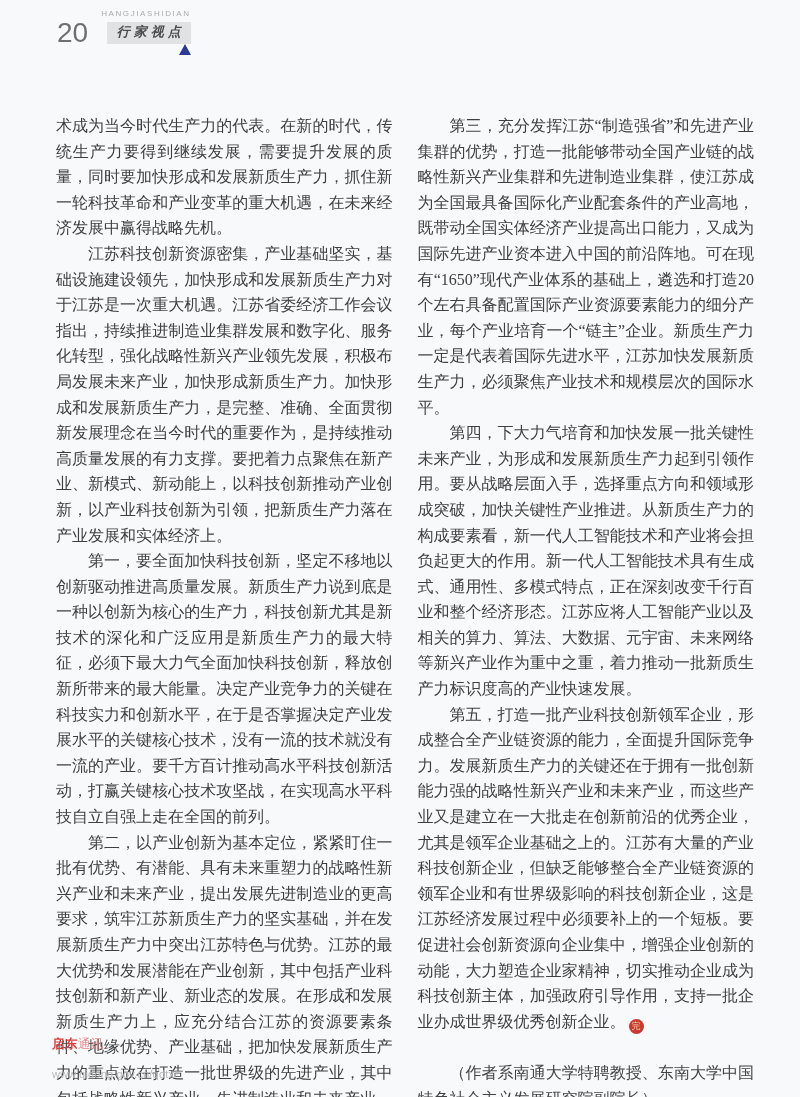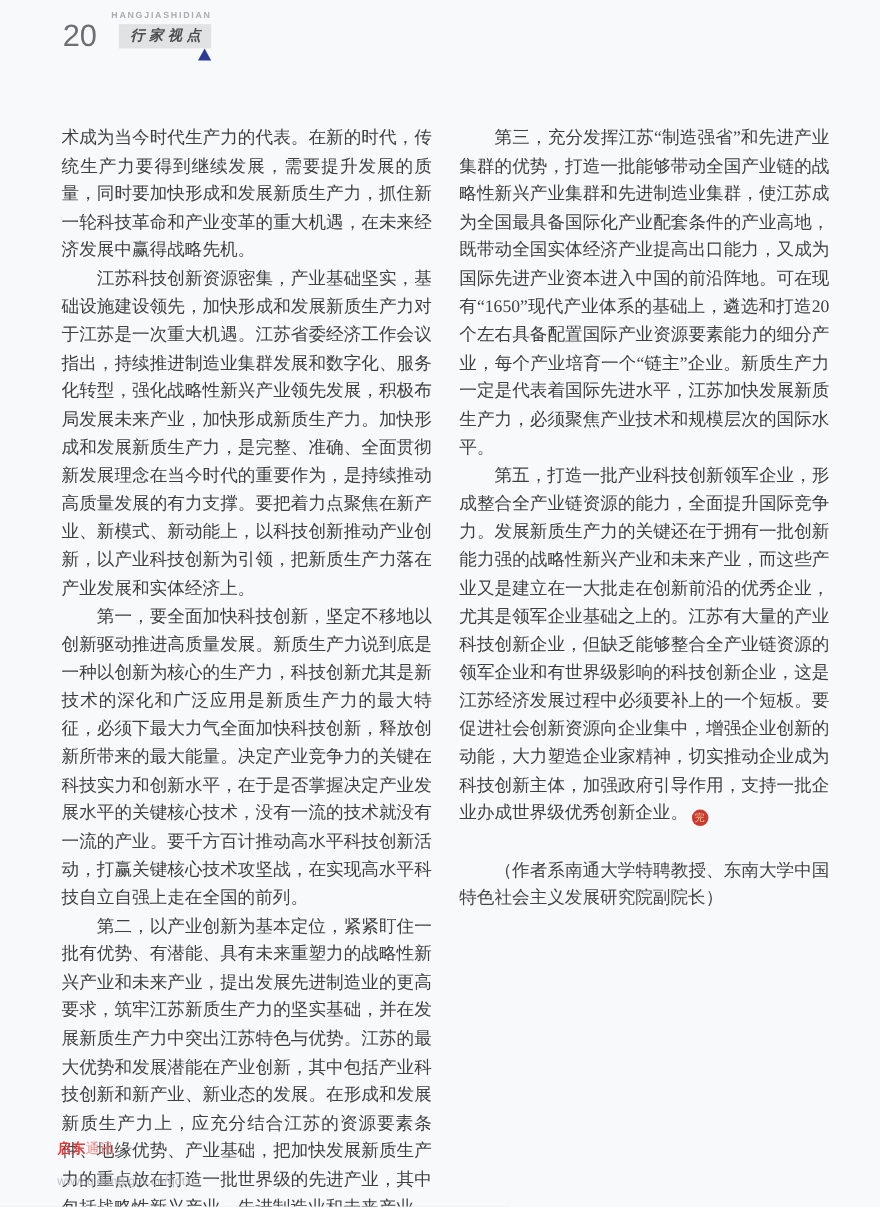"HANGJIASHIDIAN" .pinyin { font-weight: bold -> none }
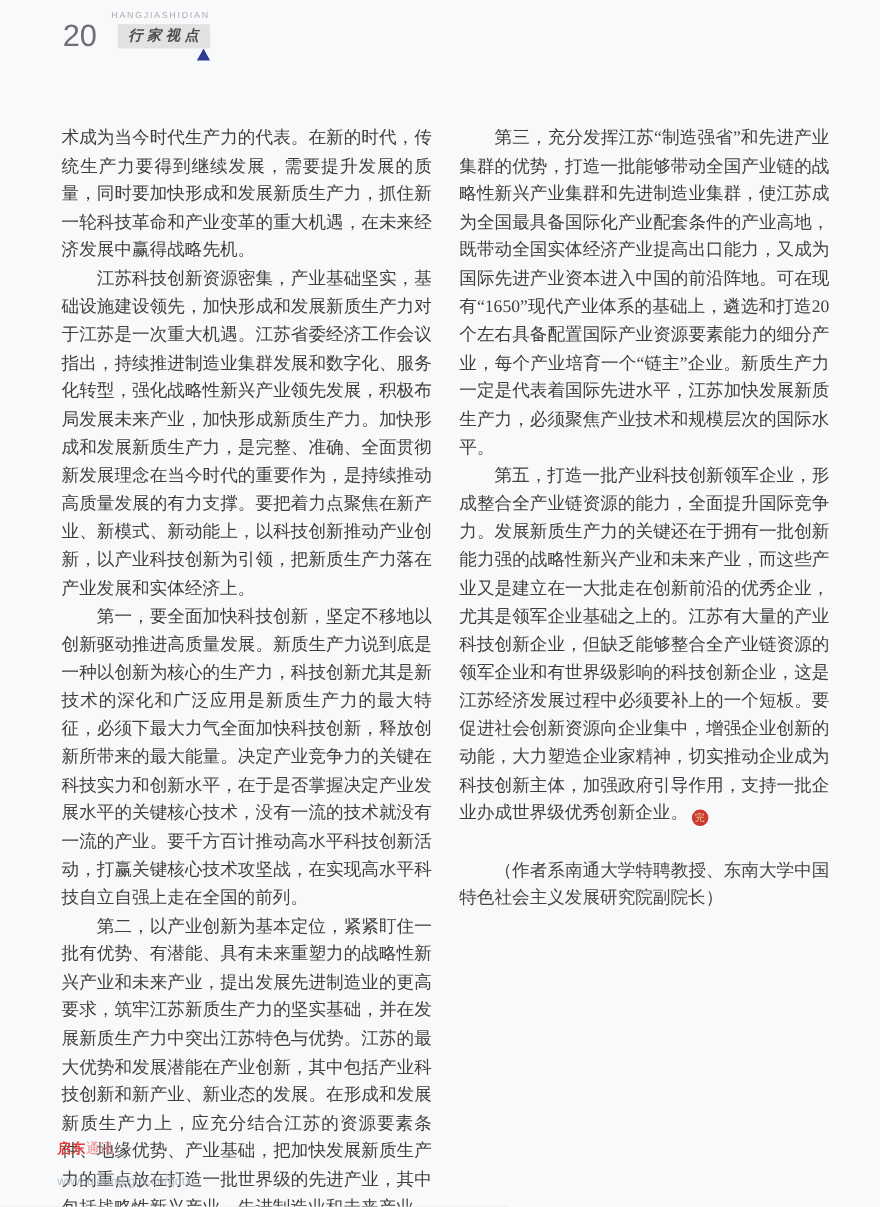"第四，下大力气培育和加快发展一批关键性未来产业，为形成和发展新质生产力起到引领作" p.para { html: none -> <p>第四，下大力气培育和加快发展一批关键性未来产业，为形成和发展新质生产力起到引领作用。要从战略层面入手，选择重点方向和领域形成突破，加快关键性产业推进。从新质生产力的构成要素看，新一代人工智能技术和产业将会担负起更大的作用。新一代人工智能技术具有生成式、通用性、多模式特点，正在深刻改变千行百业和整个经济形态。江苏应将人工智能产业以及相关的算力、算法、大数据、元宇宙、未来网络等新兴产业作为重中之重，着力推动一批新质生产力标识度高的产业快速发展。</p> }
